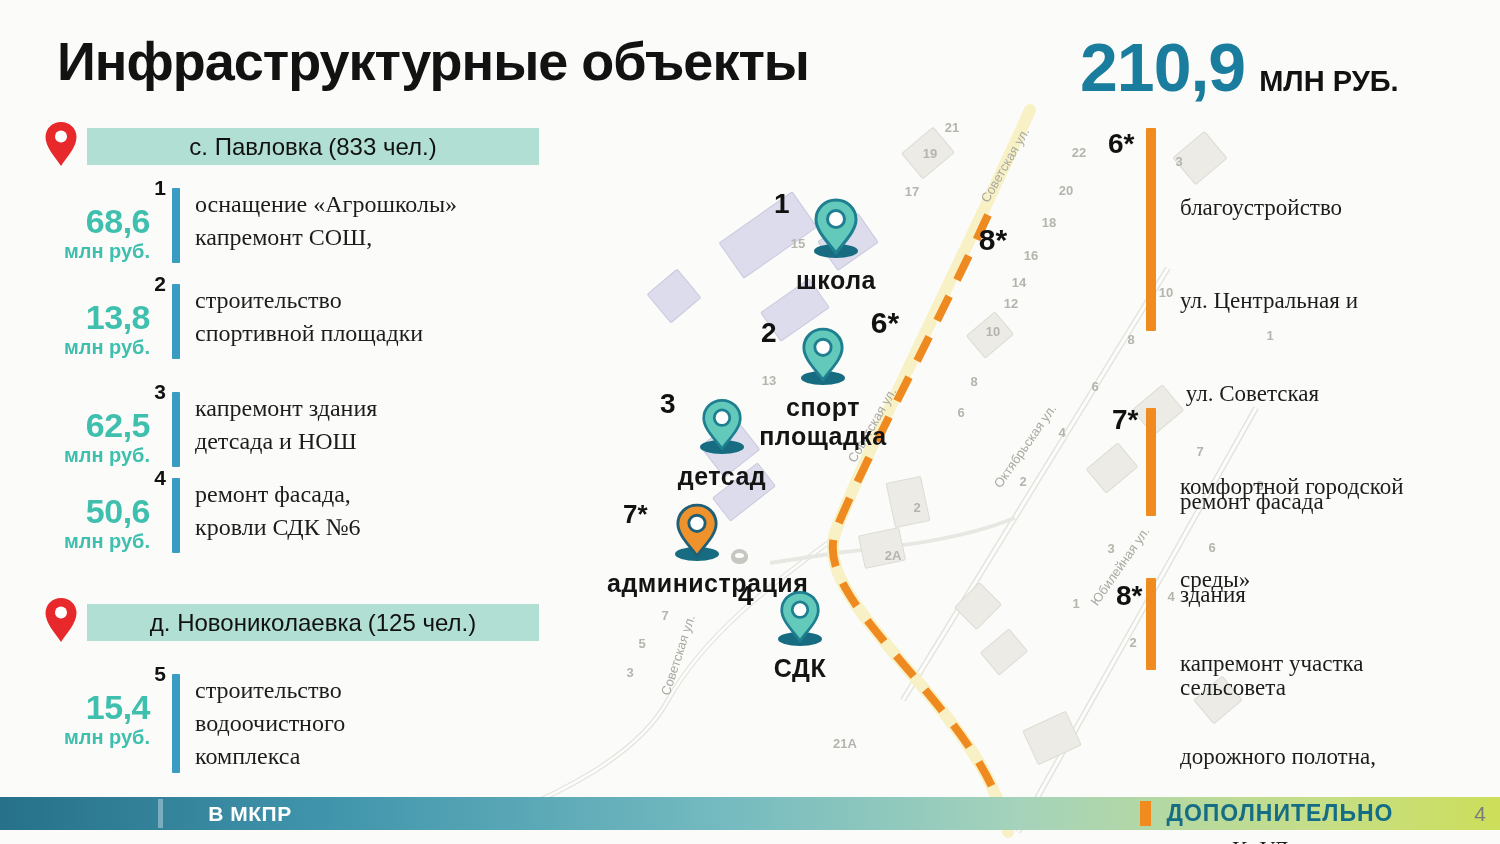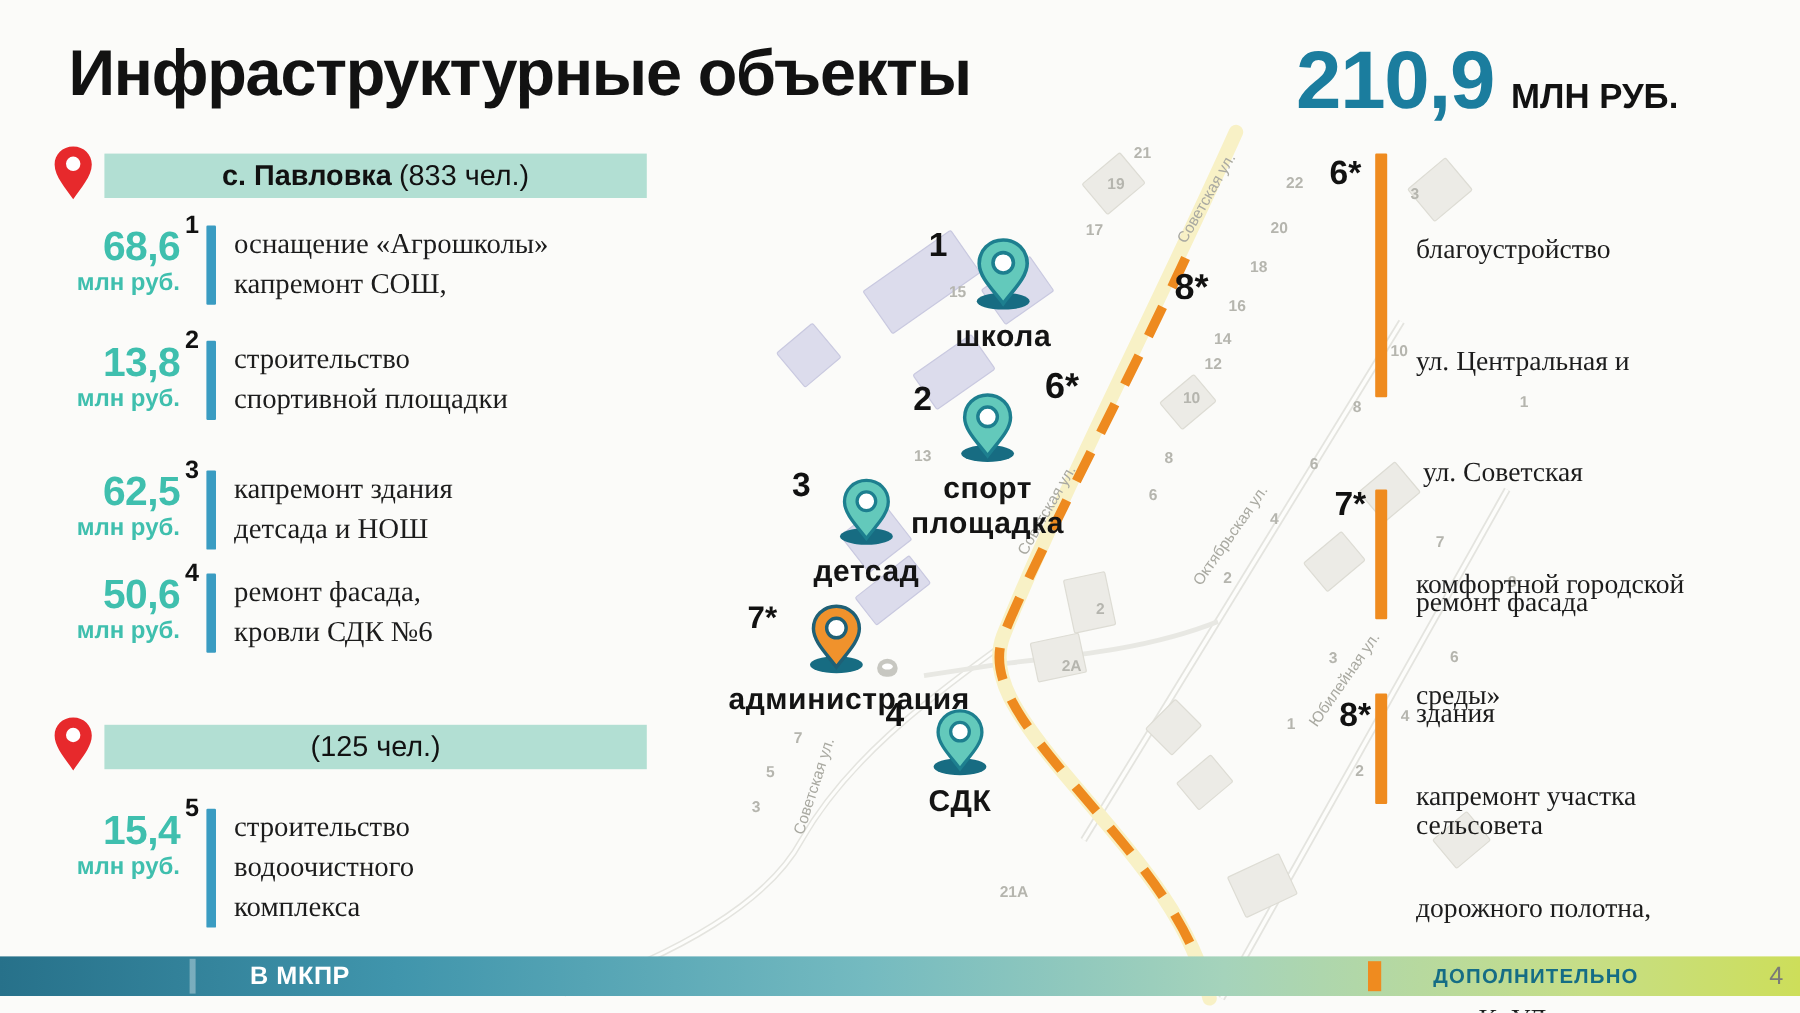"с. Павловка" .sec-header b { font-weight: bold -> normal }
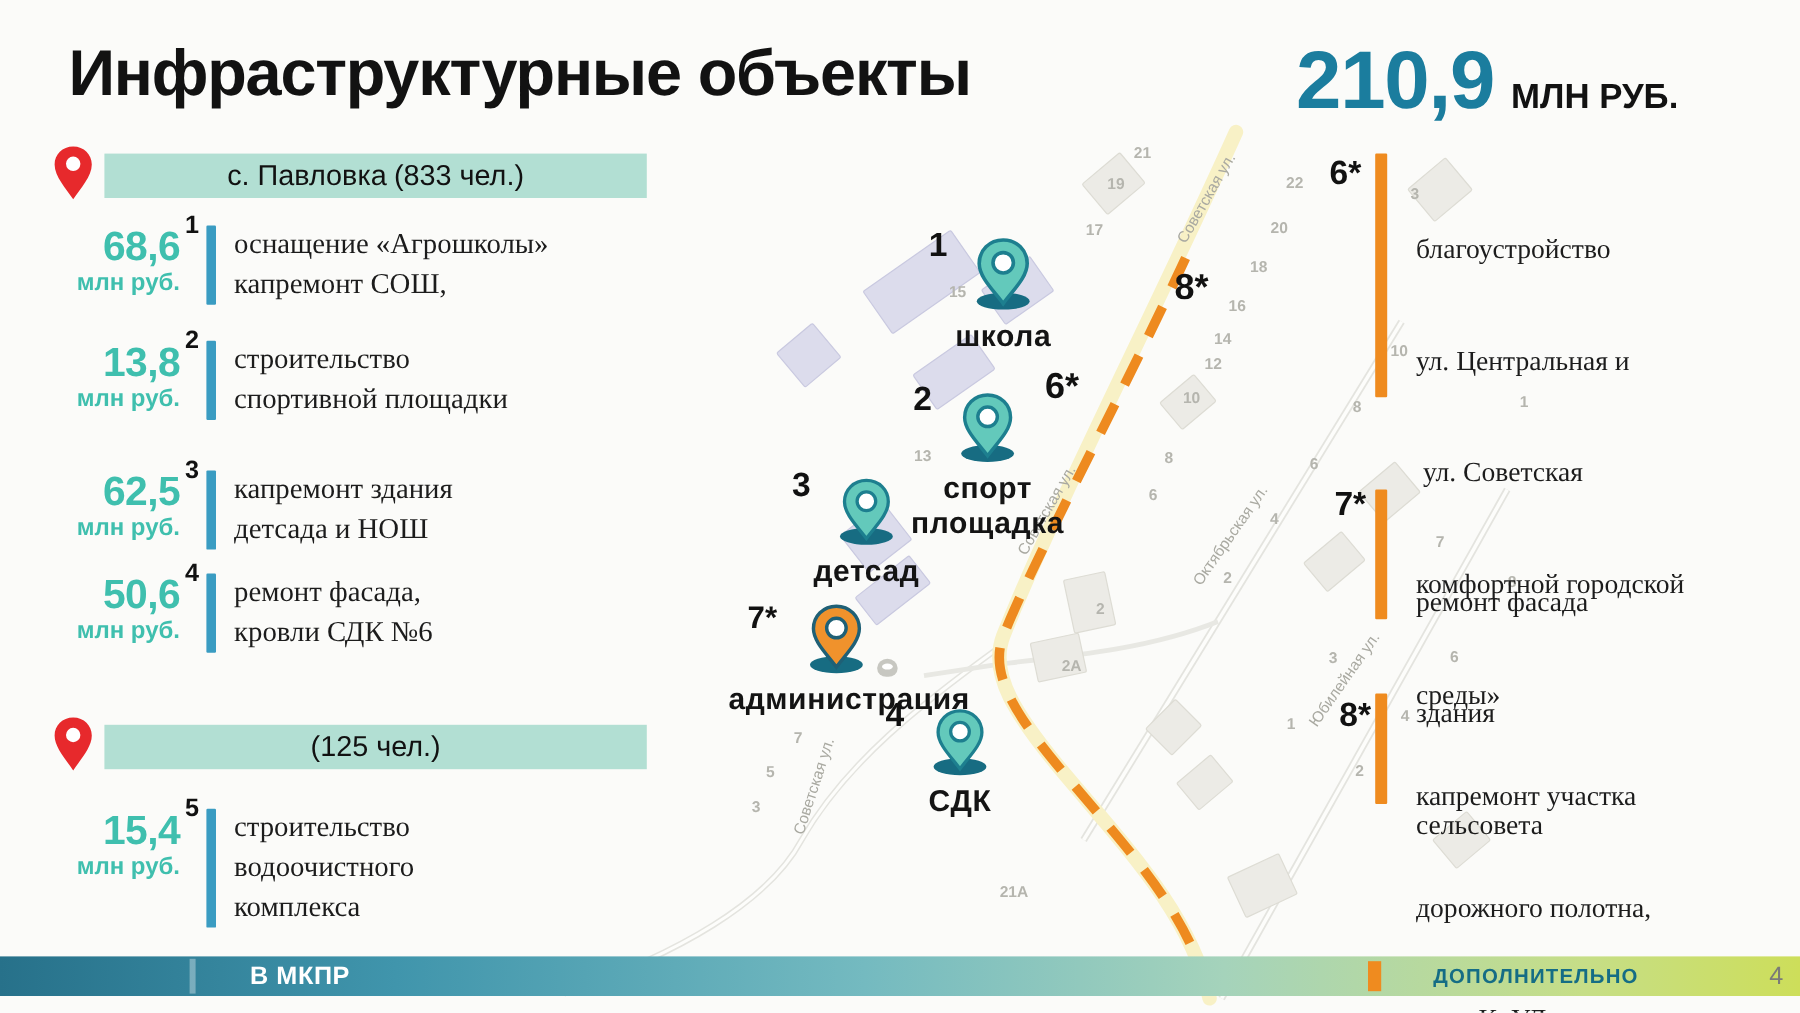"68,6" .val-col { margin-top: none -> 15px }
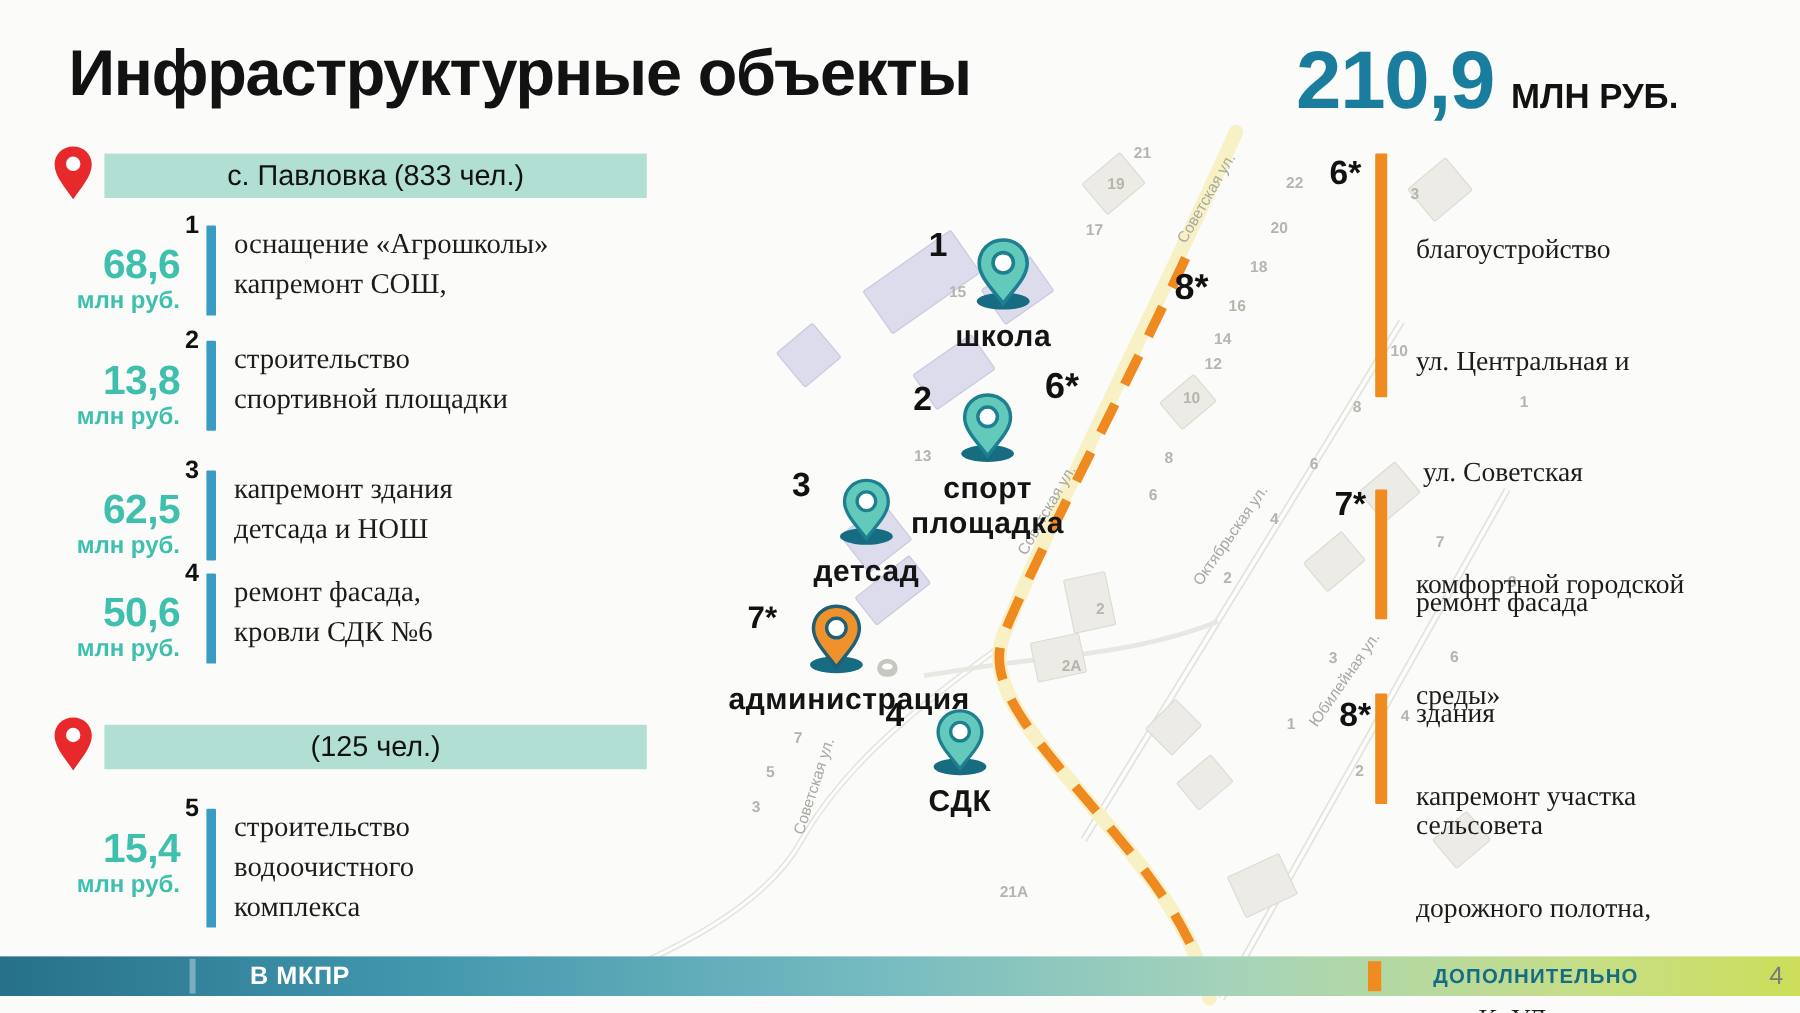"д. Новониколаевка" b { html: none -> <b>д. Новониколаевка</b> }
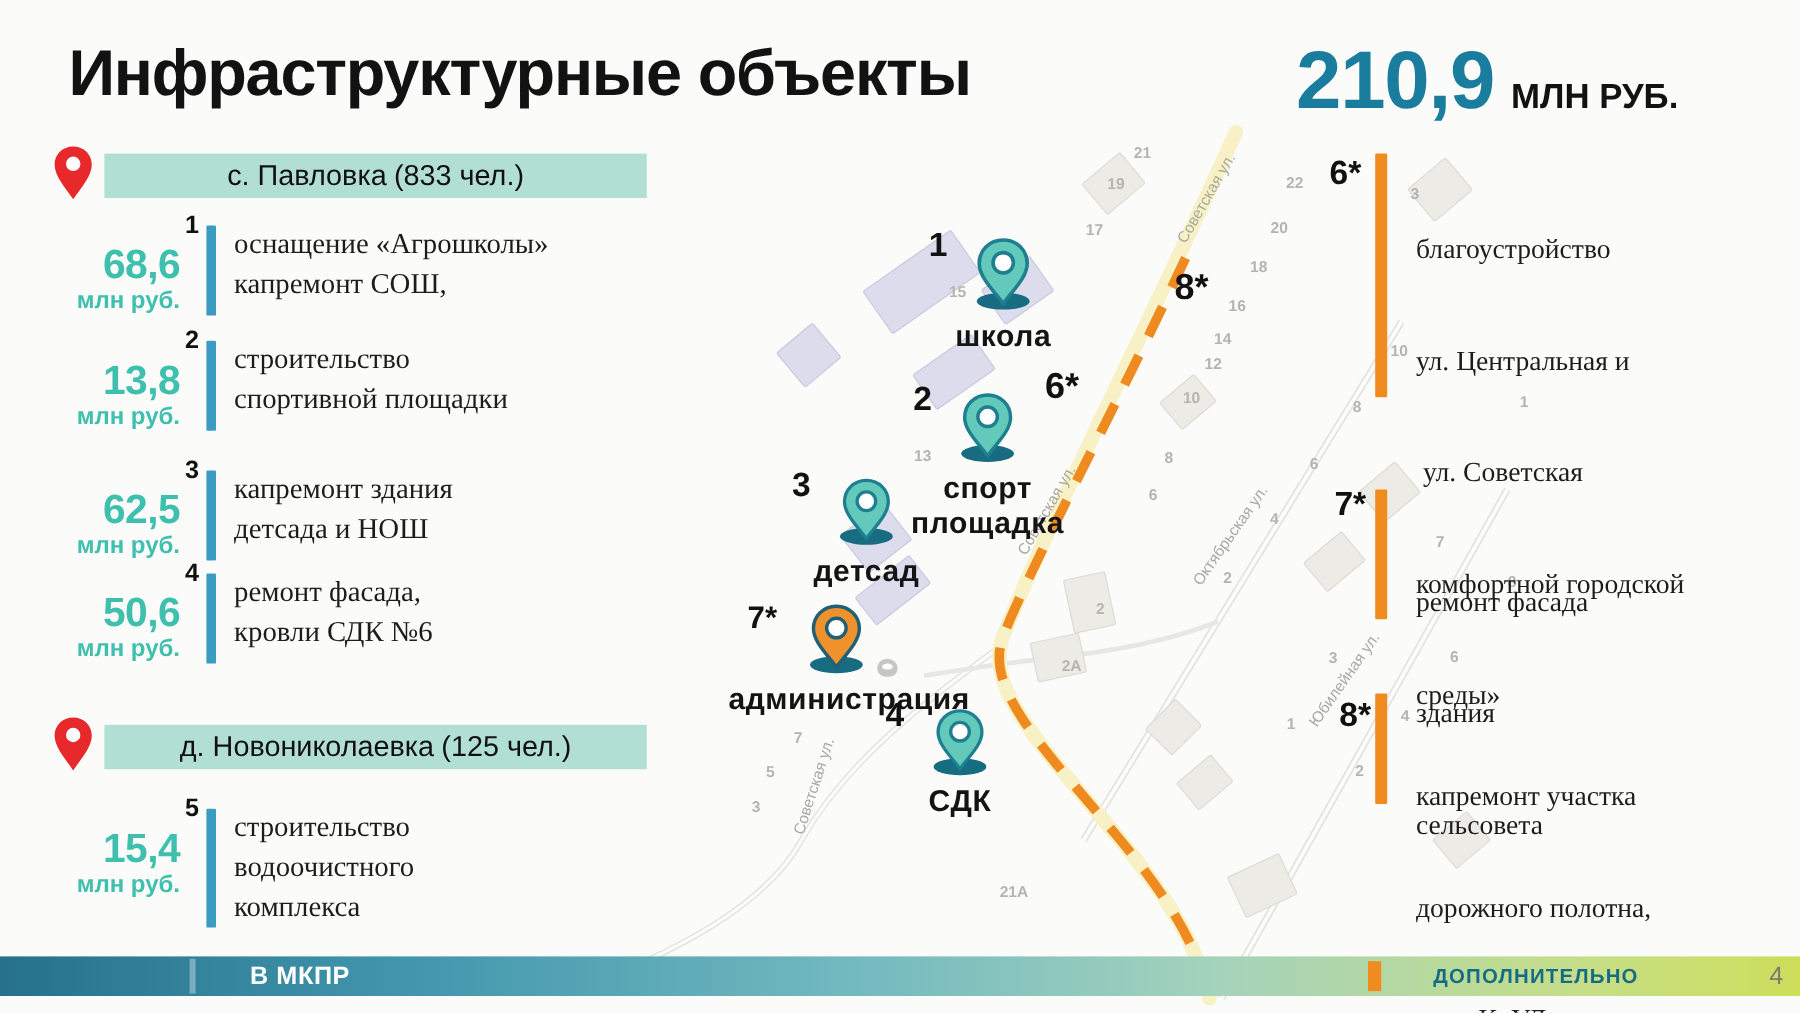"ДОПОЛНИТЕЛЬНО" .footer-right { font-size: 17px -> 23px }
